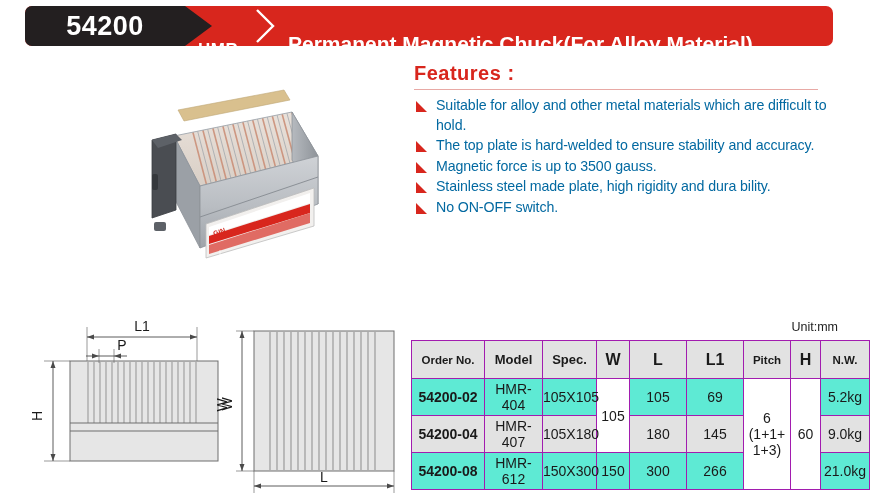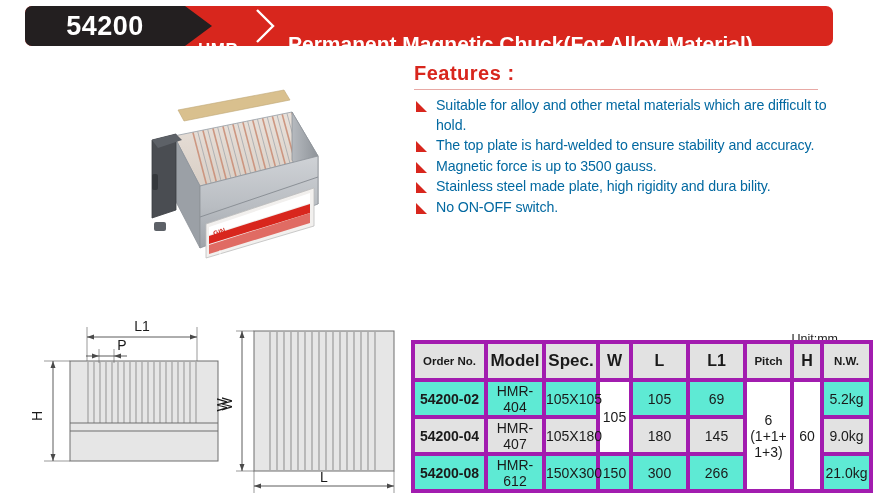"Unit:mm" .unit-label { margin-top: 12px -> none }
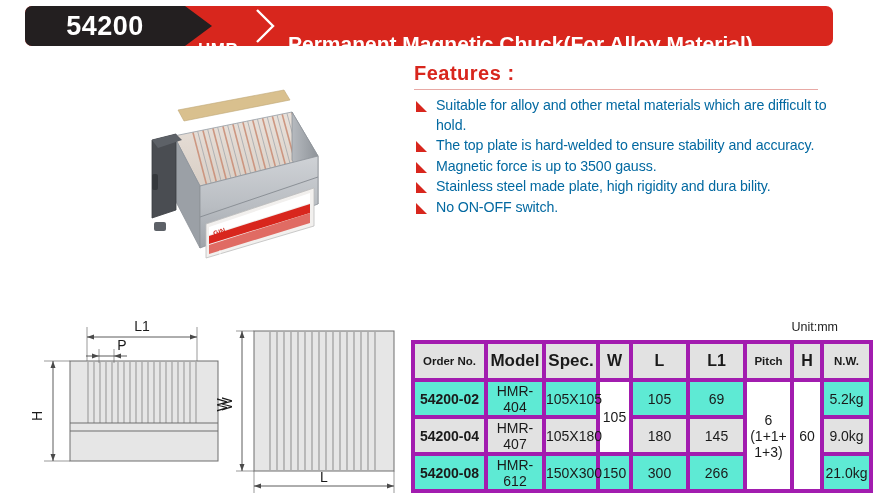"Order No." table.spec th, table.spec td { border: 4px solid #a21caf -> 1px solid #a21caf }
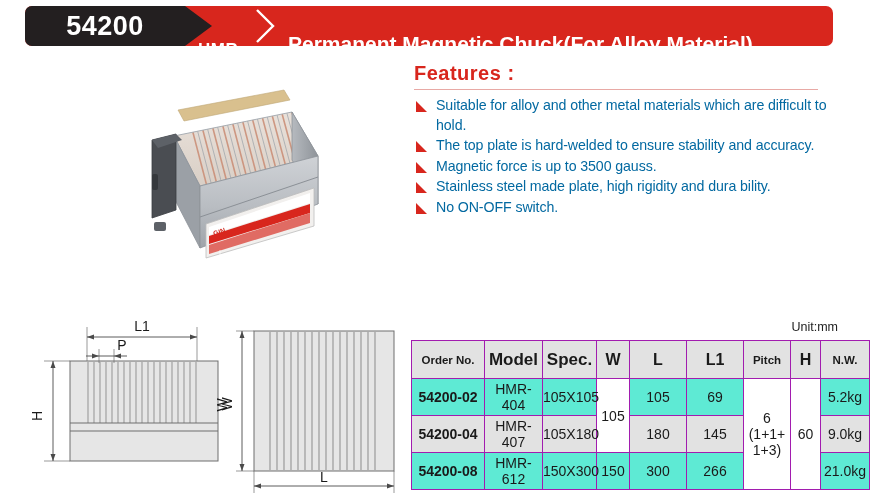"Model" table.spec thead th { font-size: 17px -> 13px }
